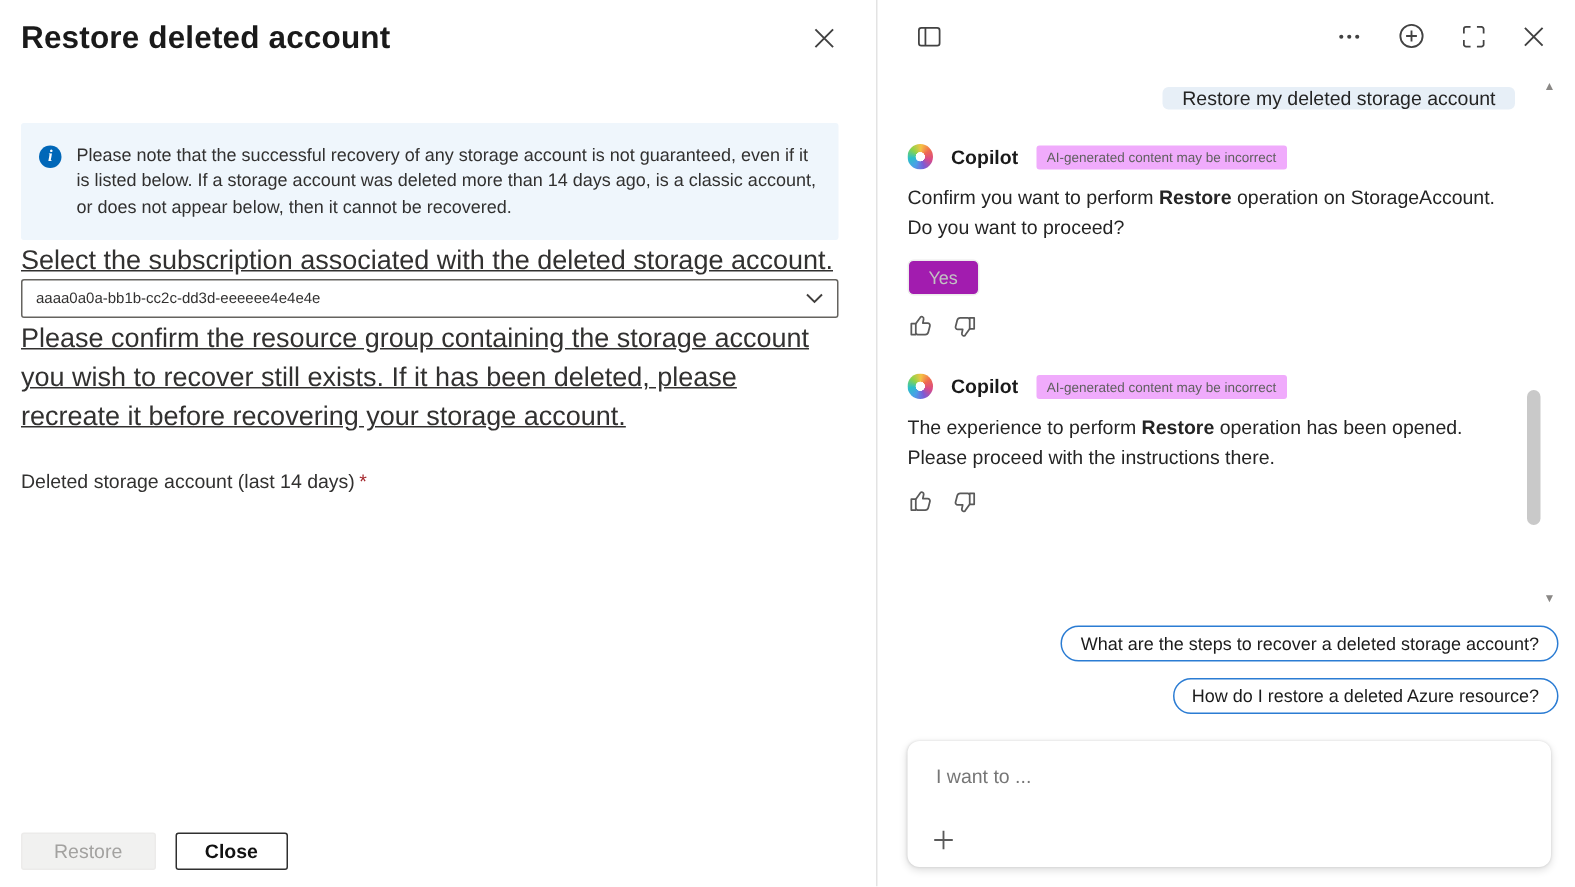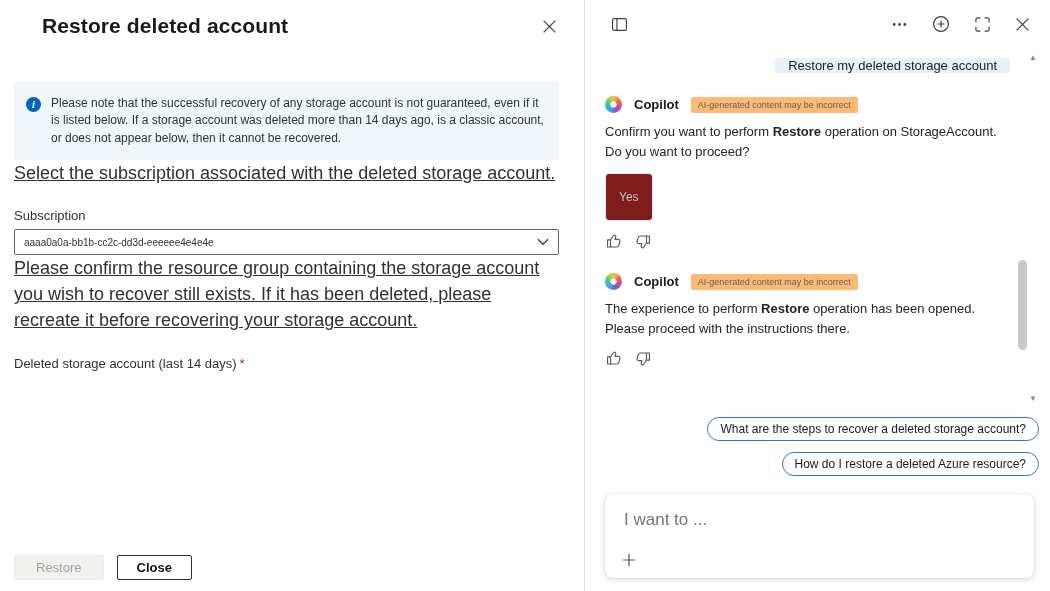"Restore deleted account" .dialog-header { align-items: center -> flex-start; margin-left: 28px -> none }
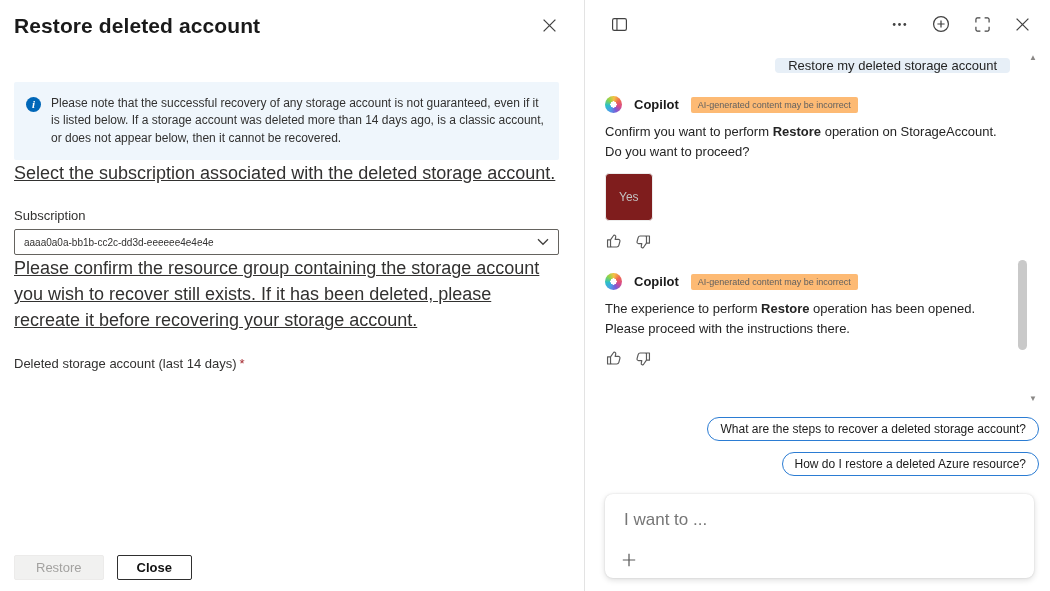"AI-generated content may be incorrect" .ai-badge { background: #fdba74 -> #f0abfc }
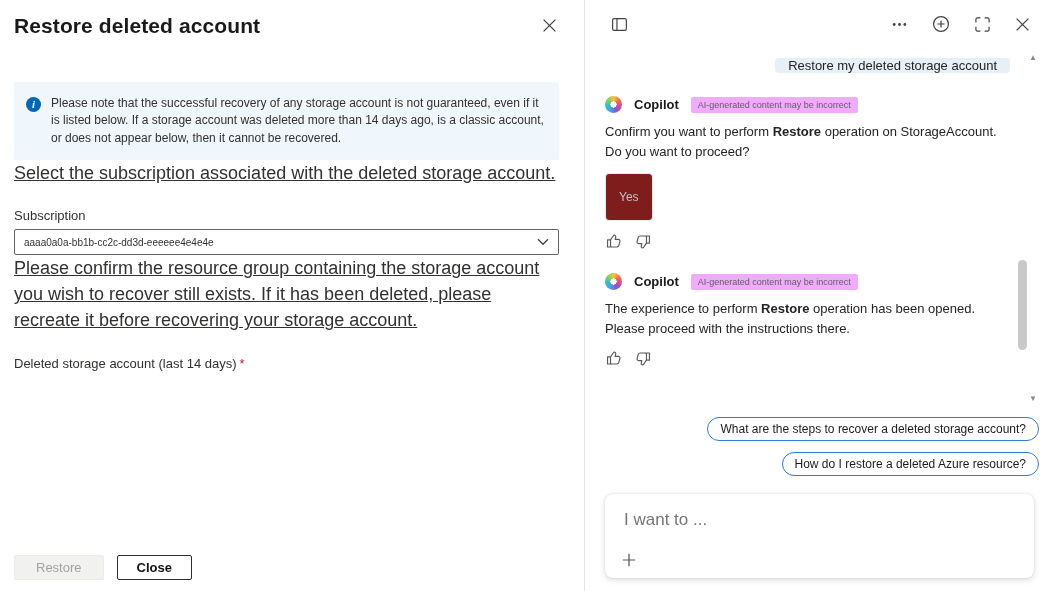"Yes" .yes-btn { background: #7f1d1d -> #a21caf; padding: 16px 13px -> 4px 13px }
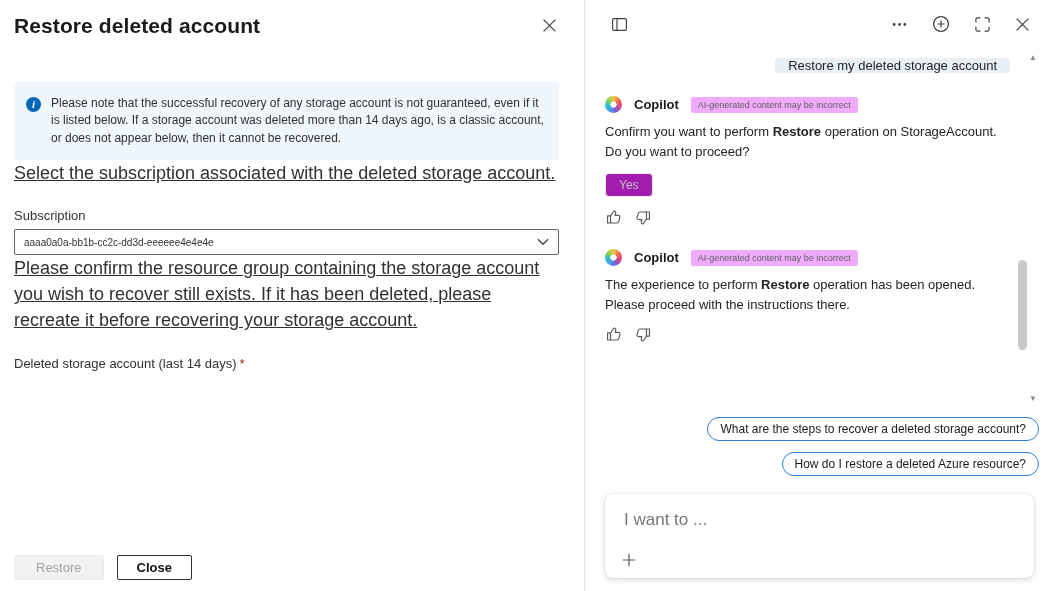"Subscription" div.field-label { html: <div>Subscription</div> -> none }
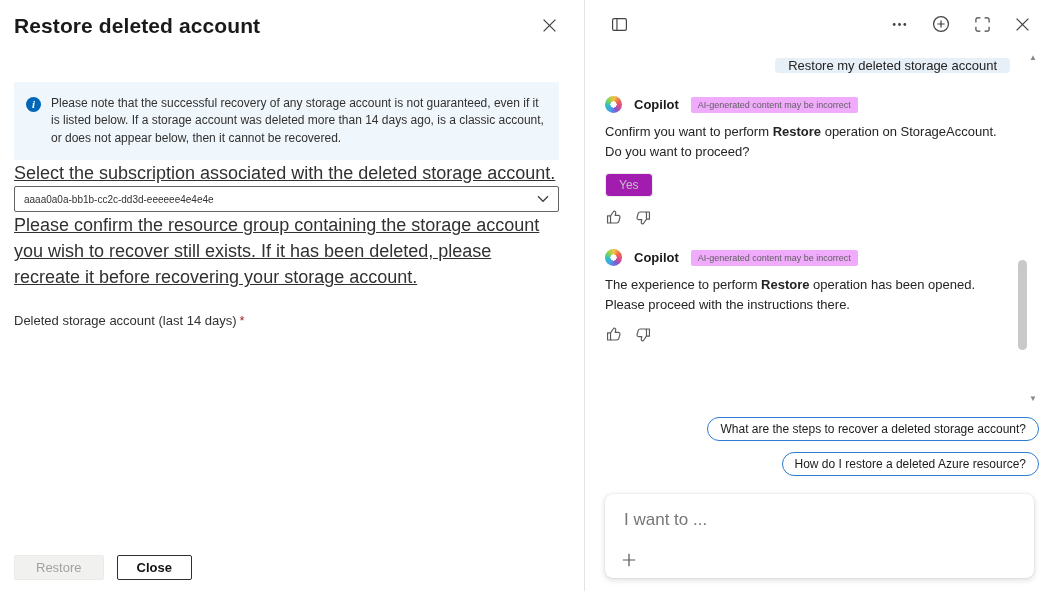"I want to ..." .input-box input { font-size: 17px -> 13px }
